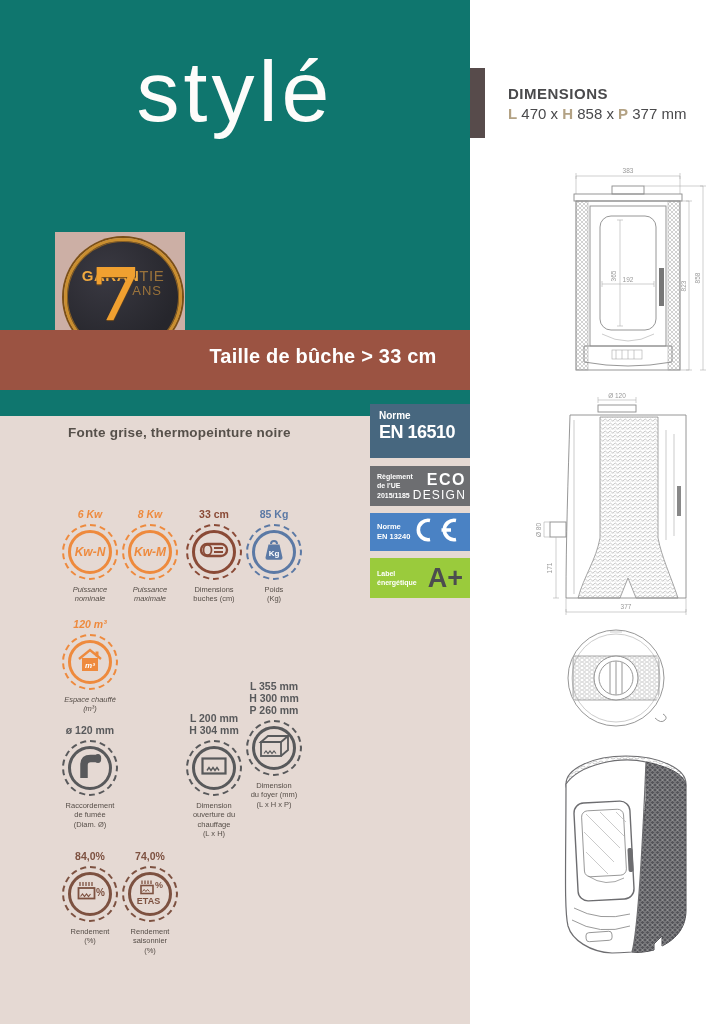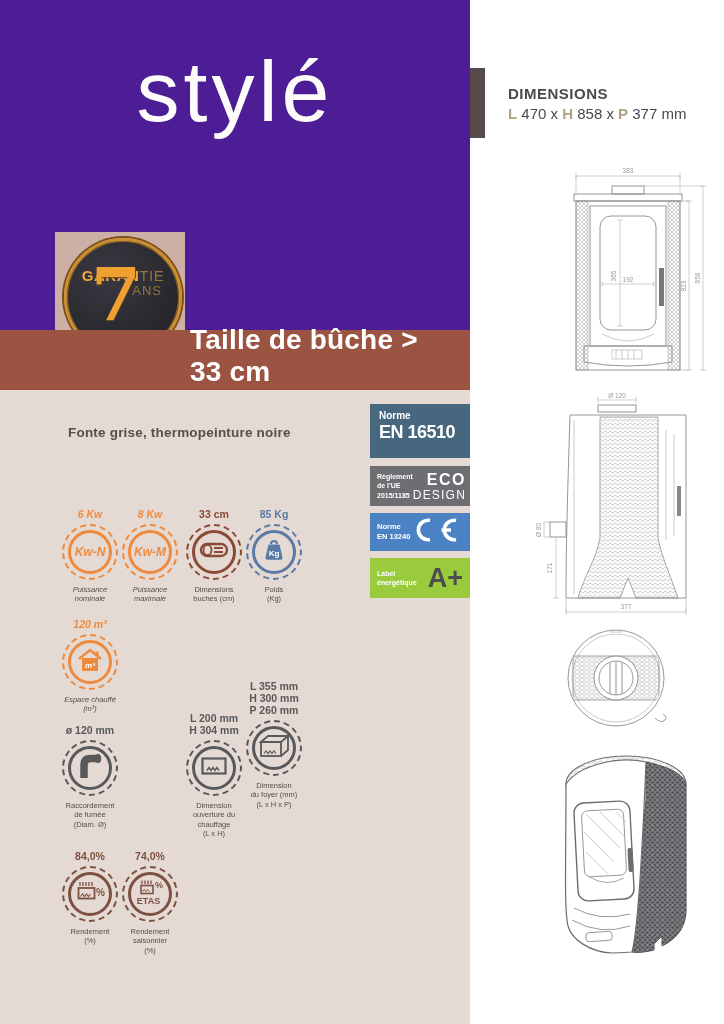"stylé" .header-block { background: #4c1d95 -> #0f766e; height: 330px -> 416px }
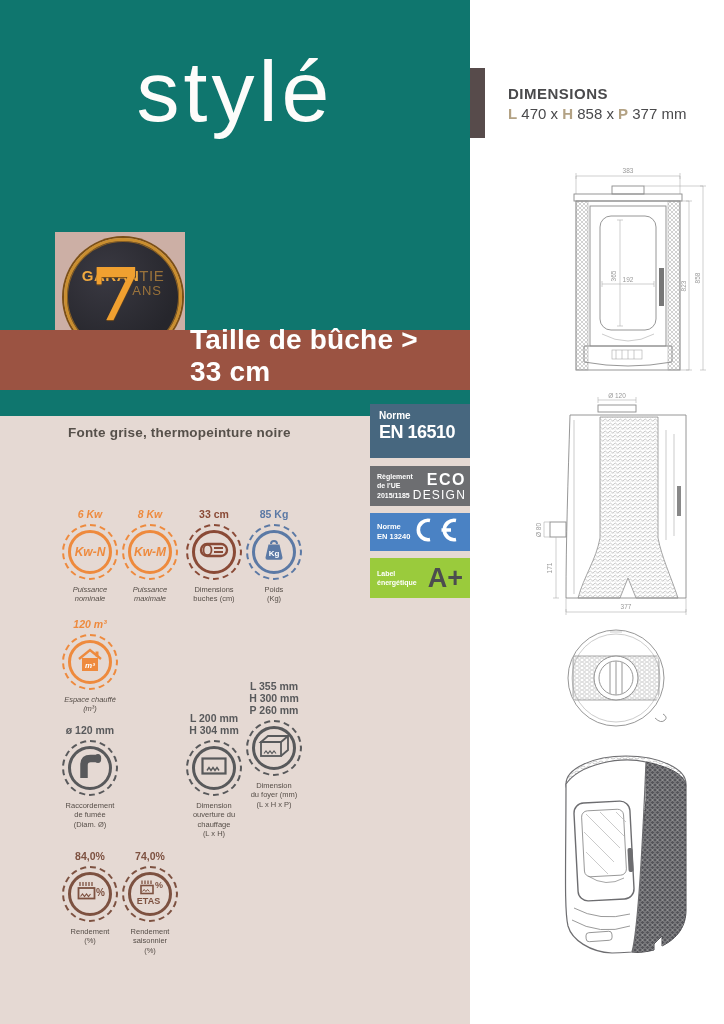"Taille de bûche > 33" .banner-text { font-size: 28px -> 20px }
